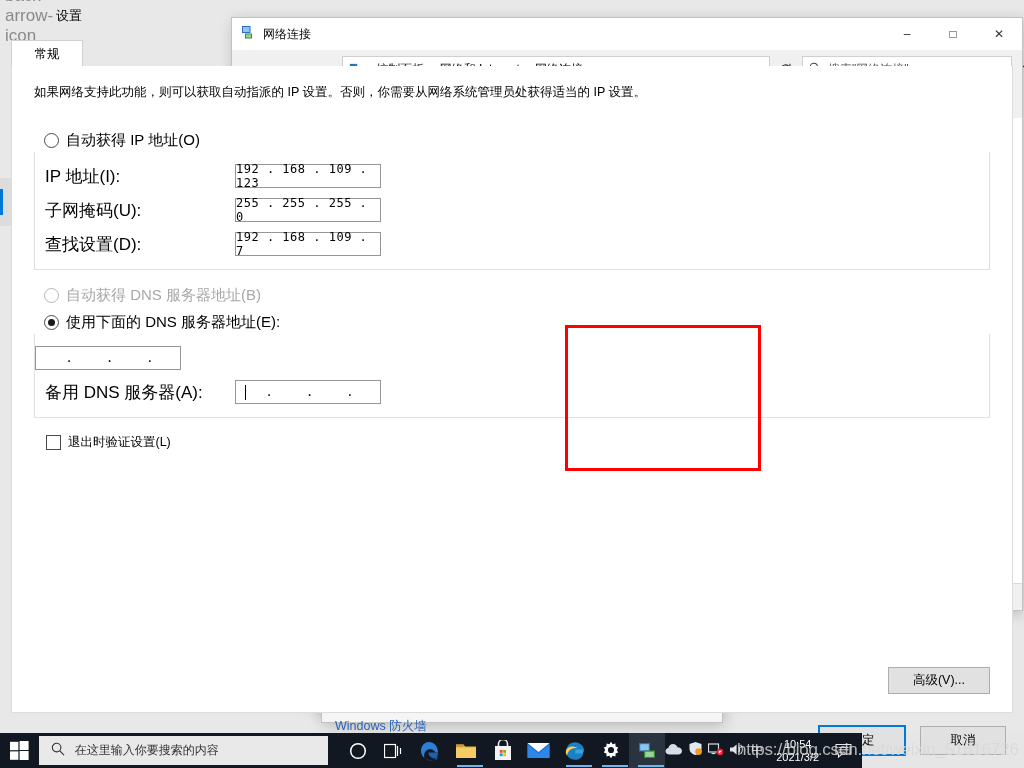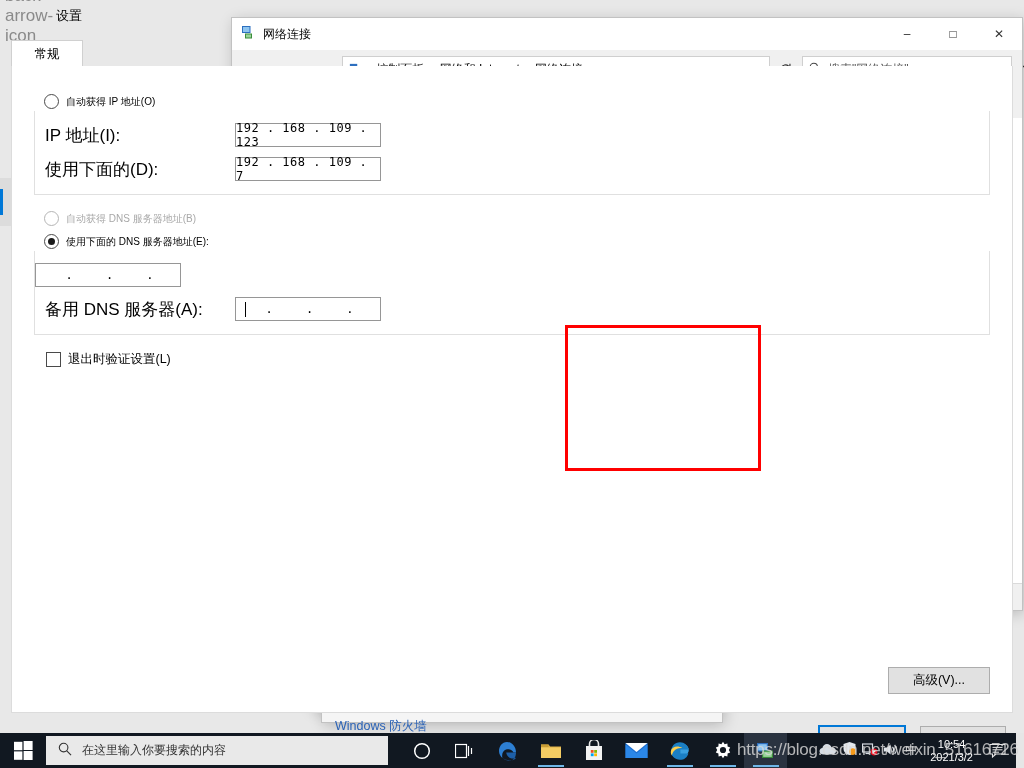"如果网络支持此功能，则可以获取自动指派的 IP" div.desc { html: none -> <div>如果网络支持此功能，则可以获取自动指派的 IP 设置。否则，你需要从网络系统管理员处获得适当的 IP 设置。</div> }
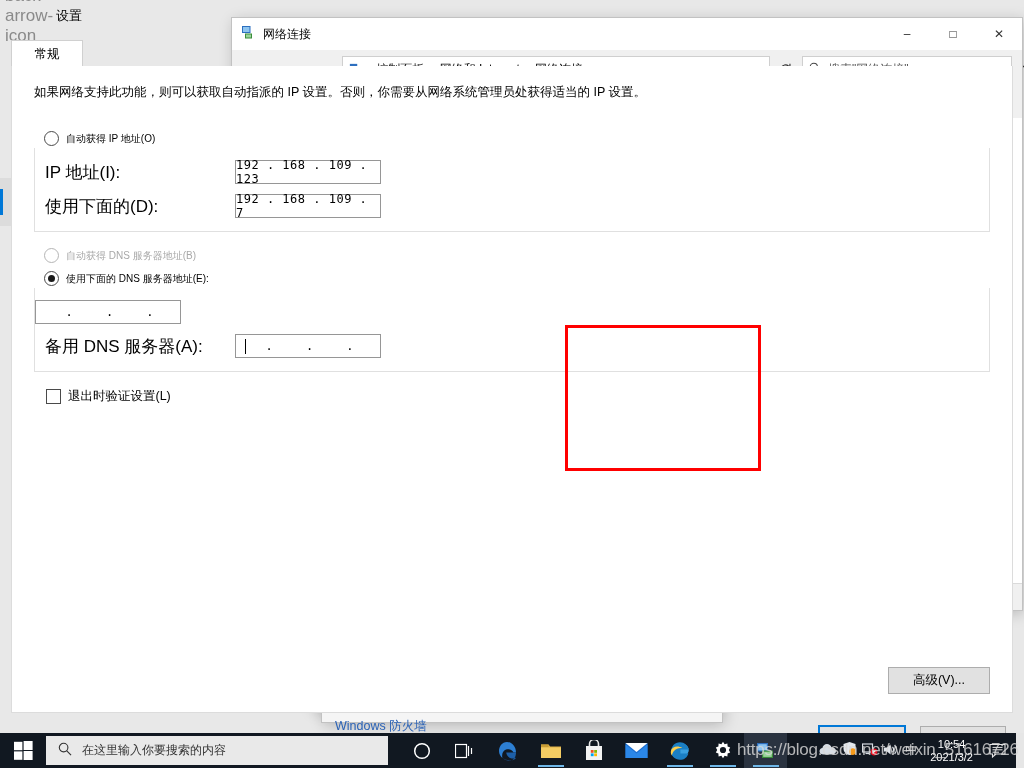"自动获得 IP 地址(O)" .radio-lbl { font-size: 10px -> 15px }
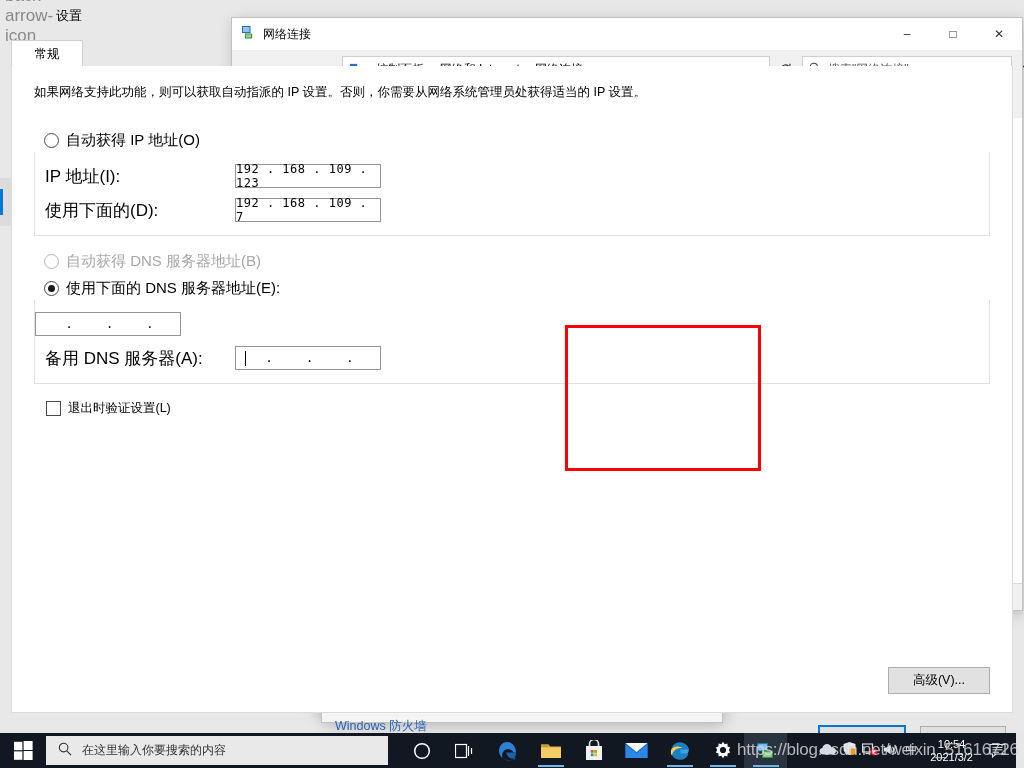"子网掩码(U):" div.frow { html: none -> <div> <span>子网掩码(U):</span> <span>255 . 255 . 255 . 0</span> </div> }
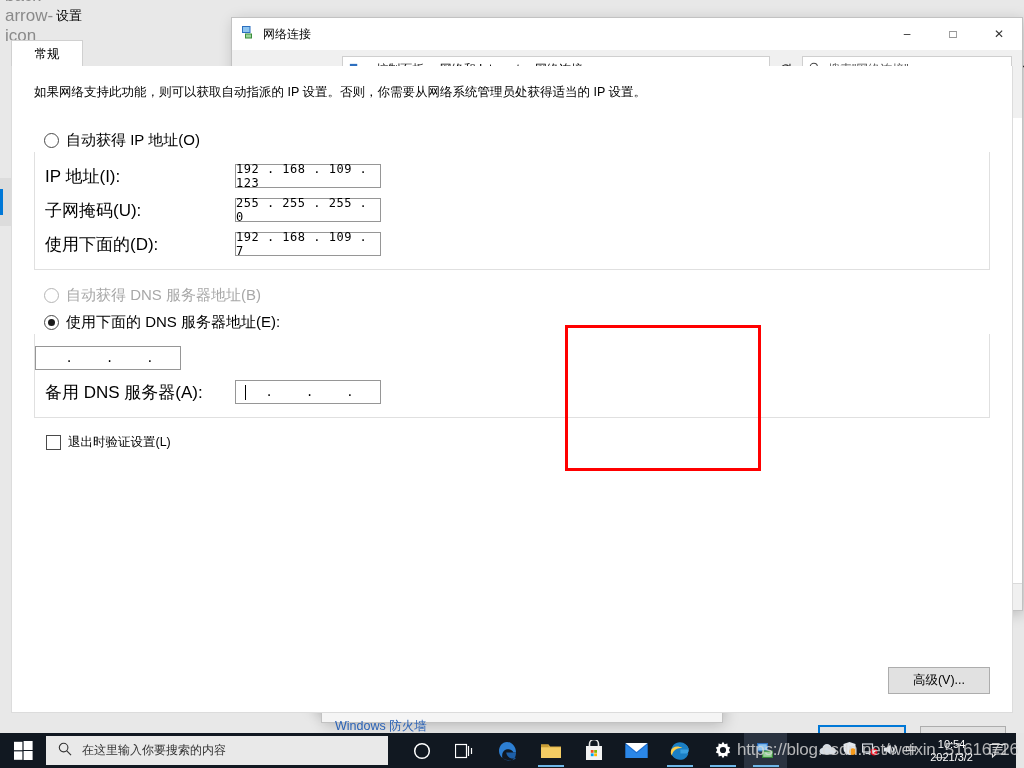"使用下面的(D):" span.flabel { text: 使用下面的 -> 查找设置 }
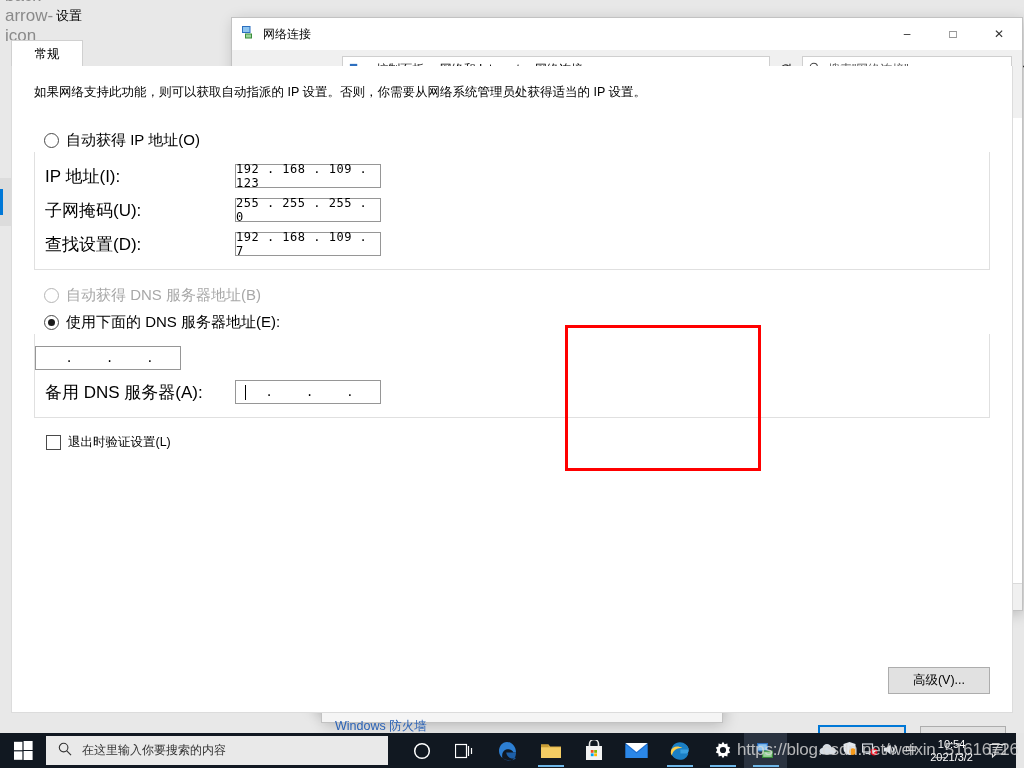"在这里输入你要搜索的内容" #taskbar { width: 1016px -> 862px }
